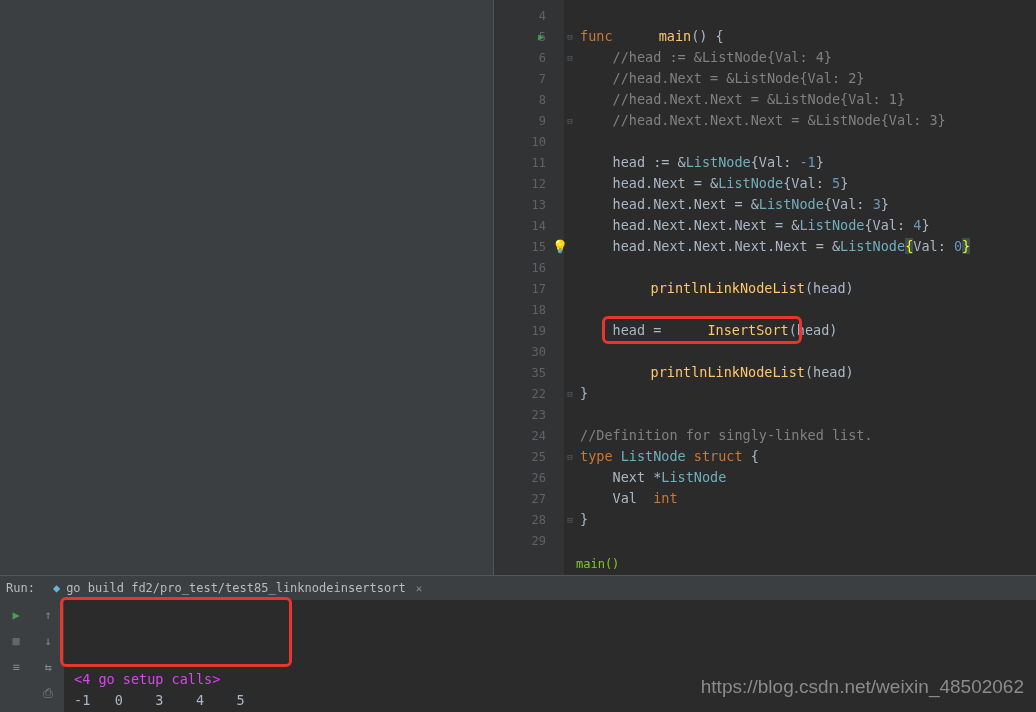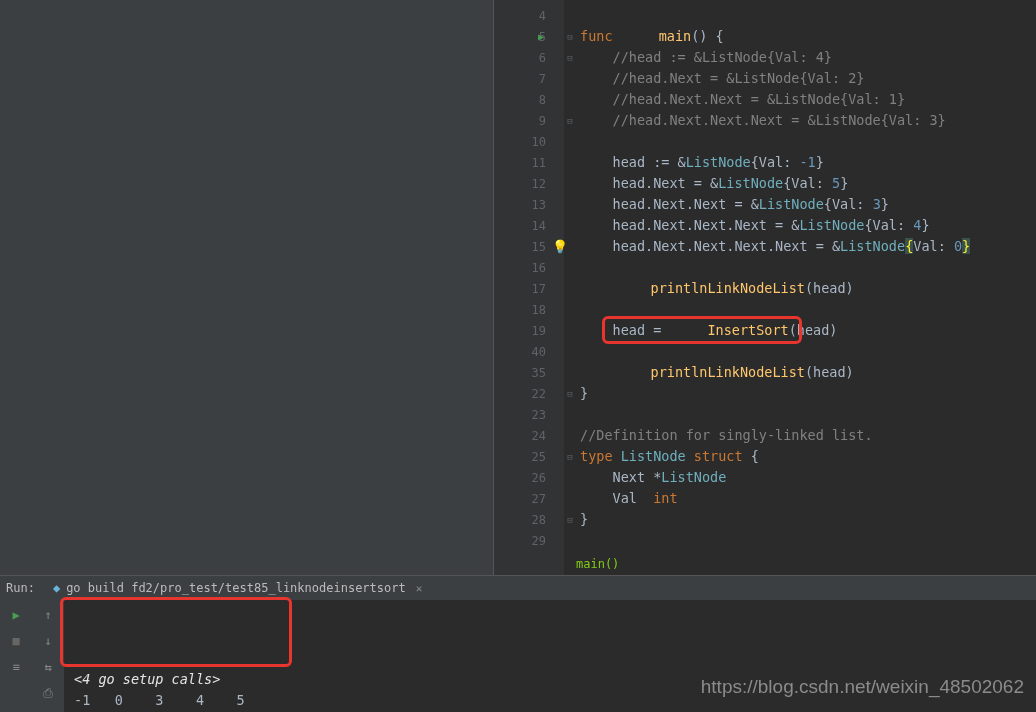"40" div.gutter-row { text: 40 -> 30 }
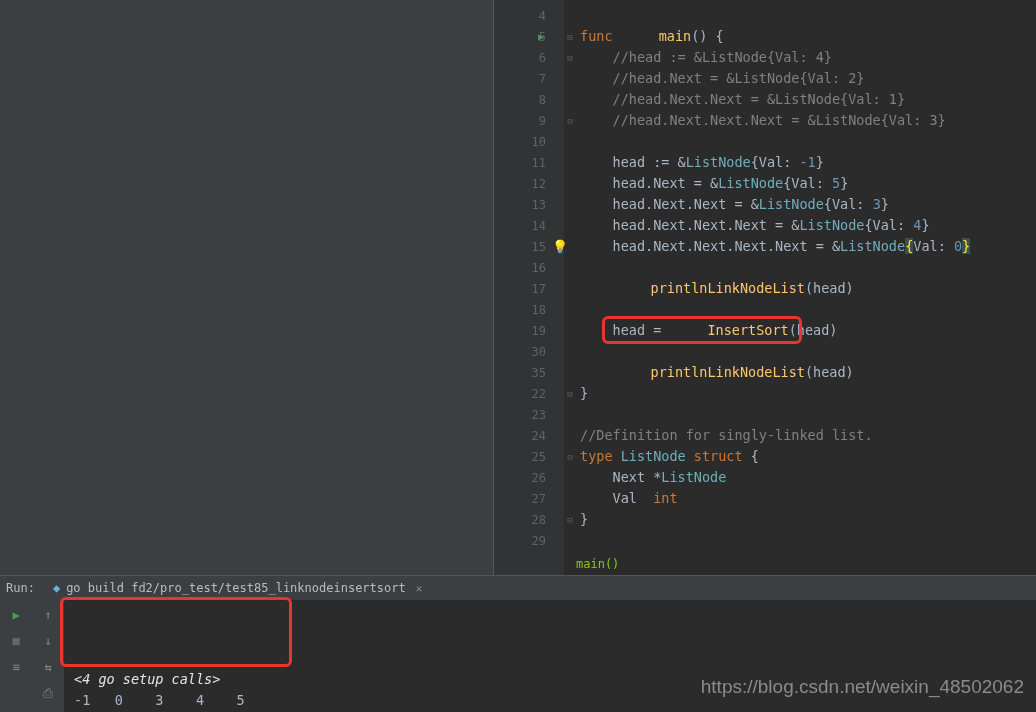"<4 go setup calls>" div { color: #e5e5e5 -> #d946ef; font-style: italic -> none }
